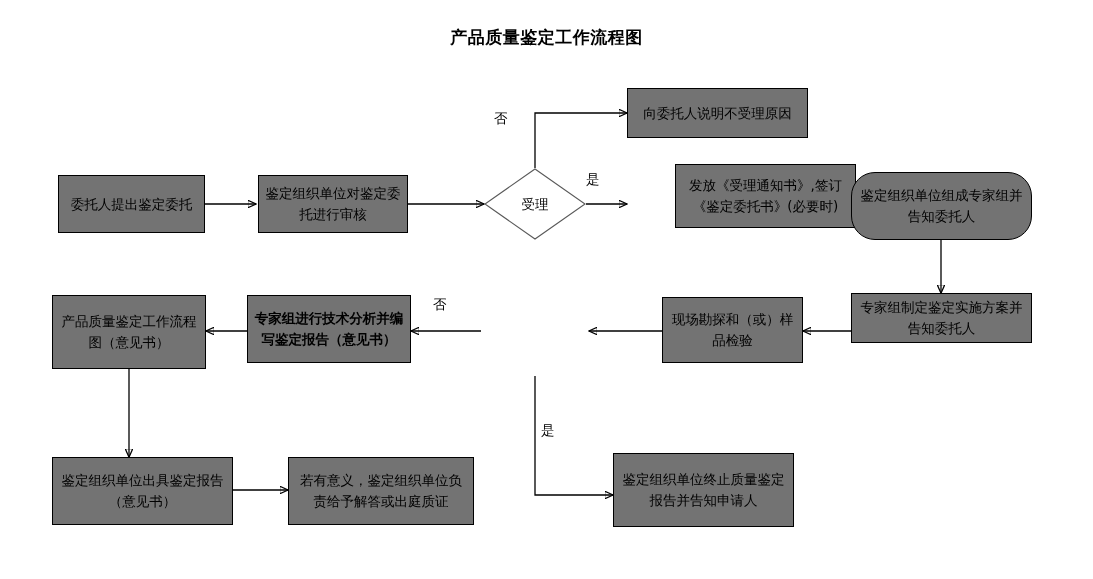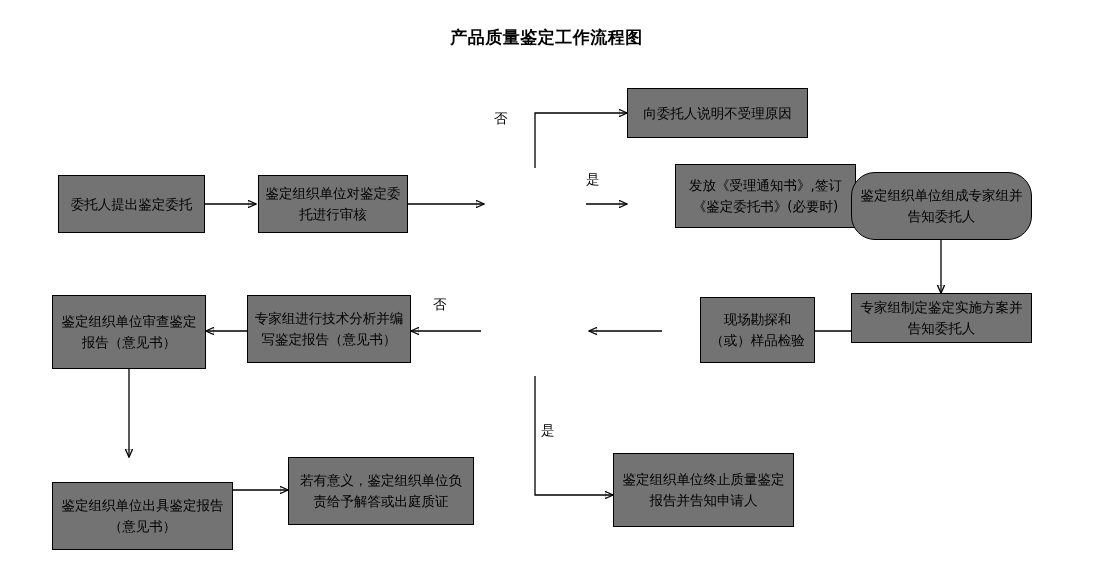"受理" div.diamond { html: none -> <div> <svg> <polygon></polygon> </svg> <div>受理</div> </div> }
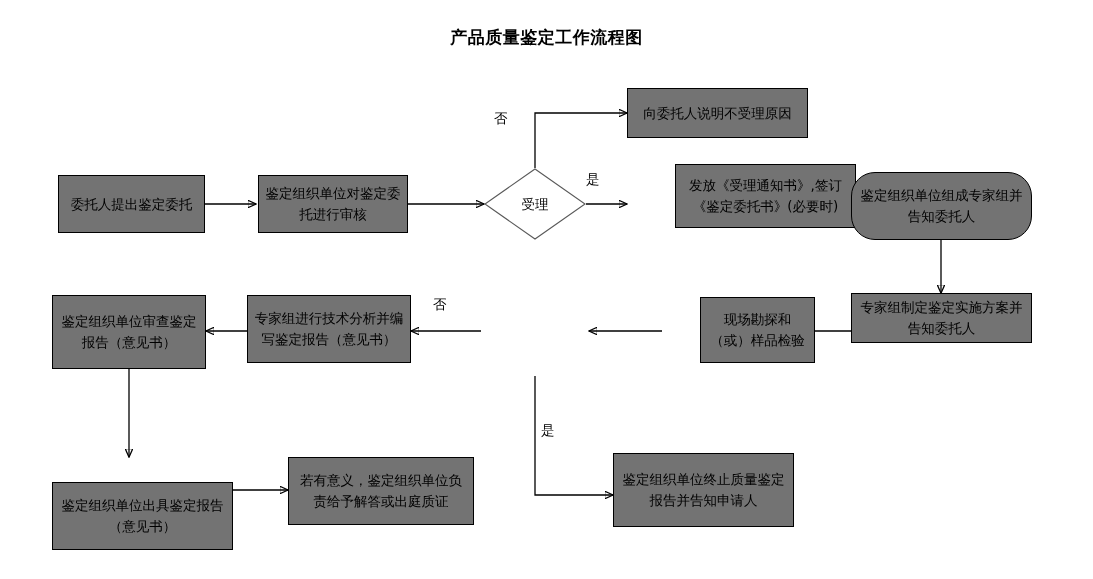"鉴定组织单位审查鉴定报告（意见书）" span { text: 鉴定组织单位审查鉴定报告 -> 产品质量鉴定工作流程图 }
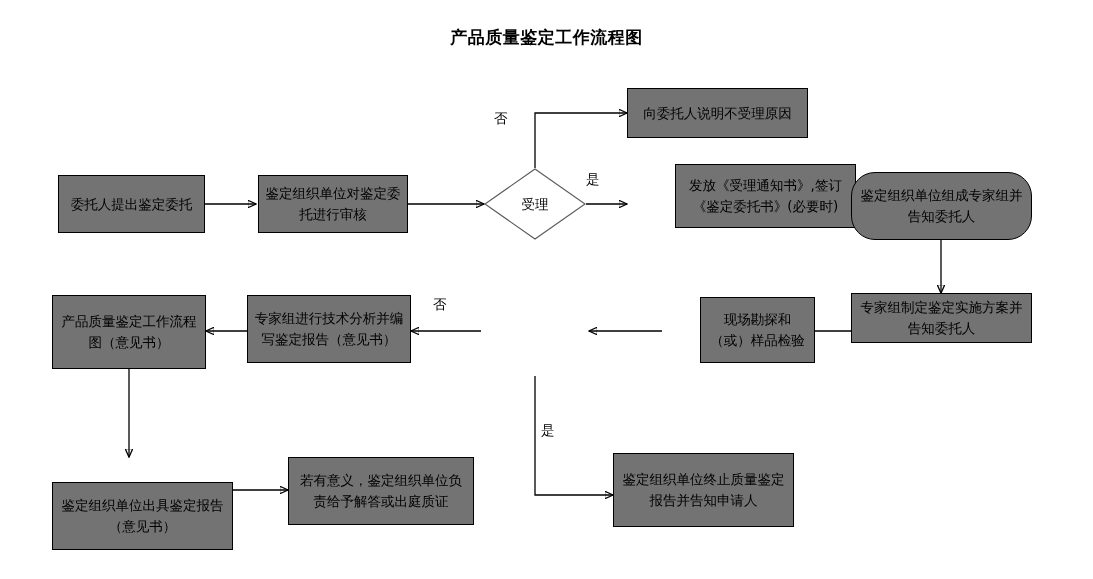"专家组进行技术分析并编写鉴定报告（意见书）" div.node { font-weight: none -> bold }
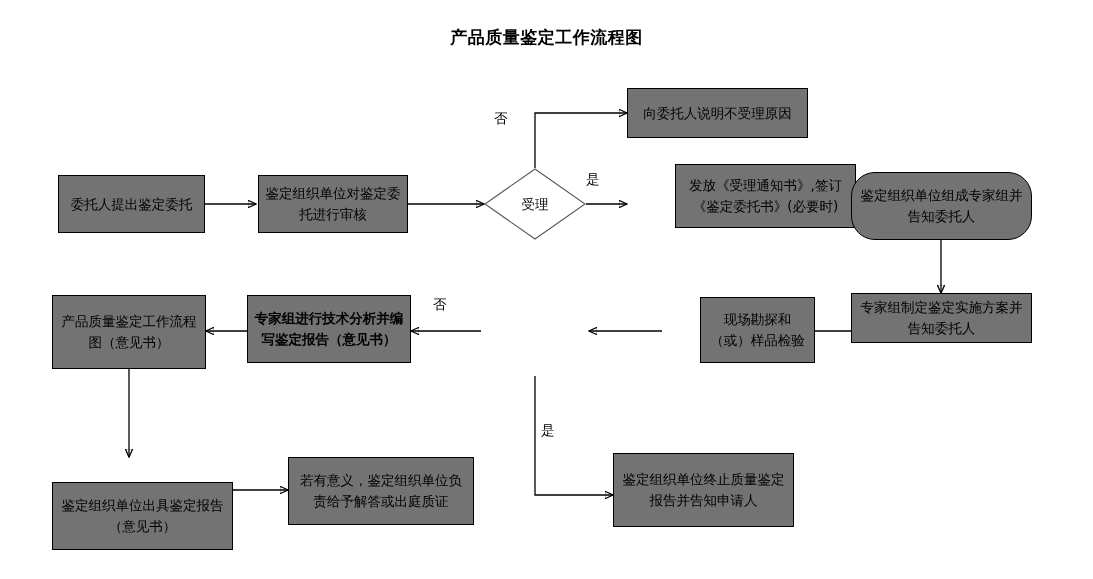"现场勘探和（或）样品检验" div.node { margin-left: 38px -> none; width: 115px -> 141px }
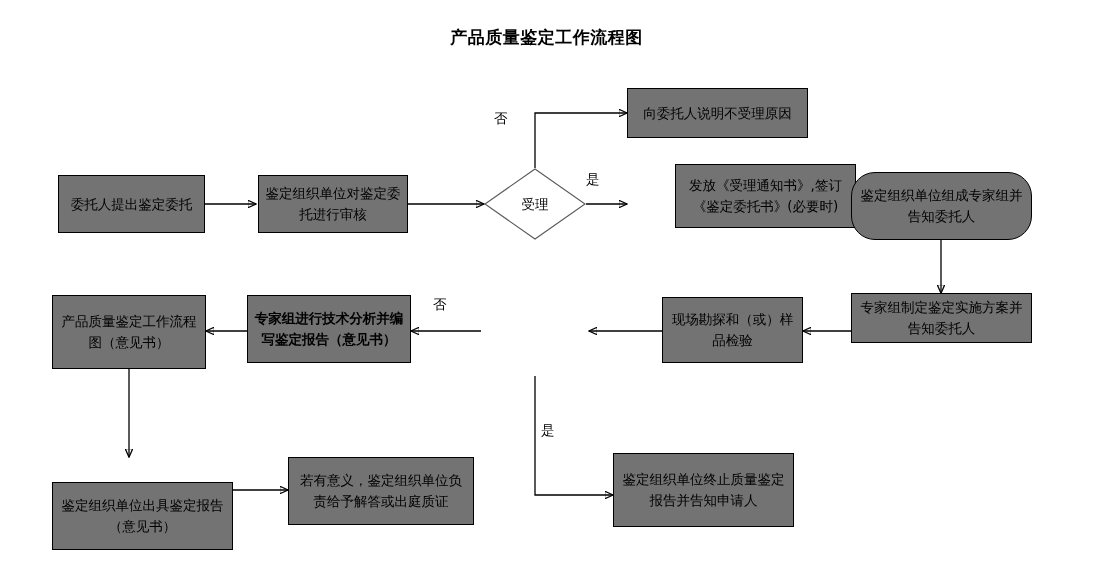"鉴定组织单位出具鉴定报告（意见书）" div.node { margin-top: 25px -> none }
